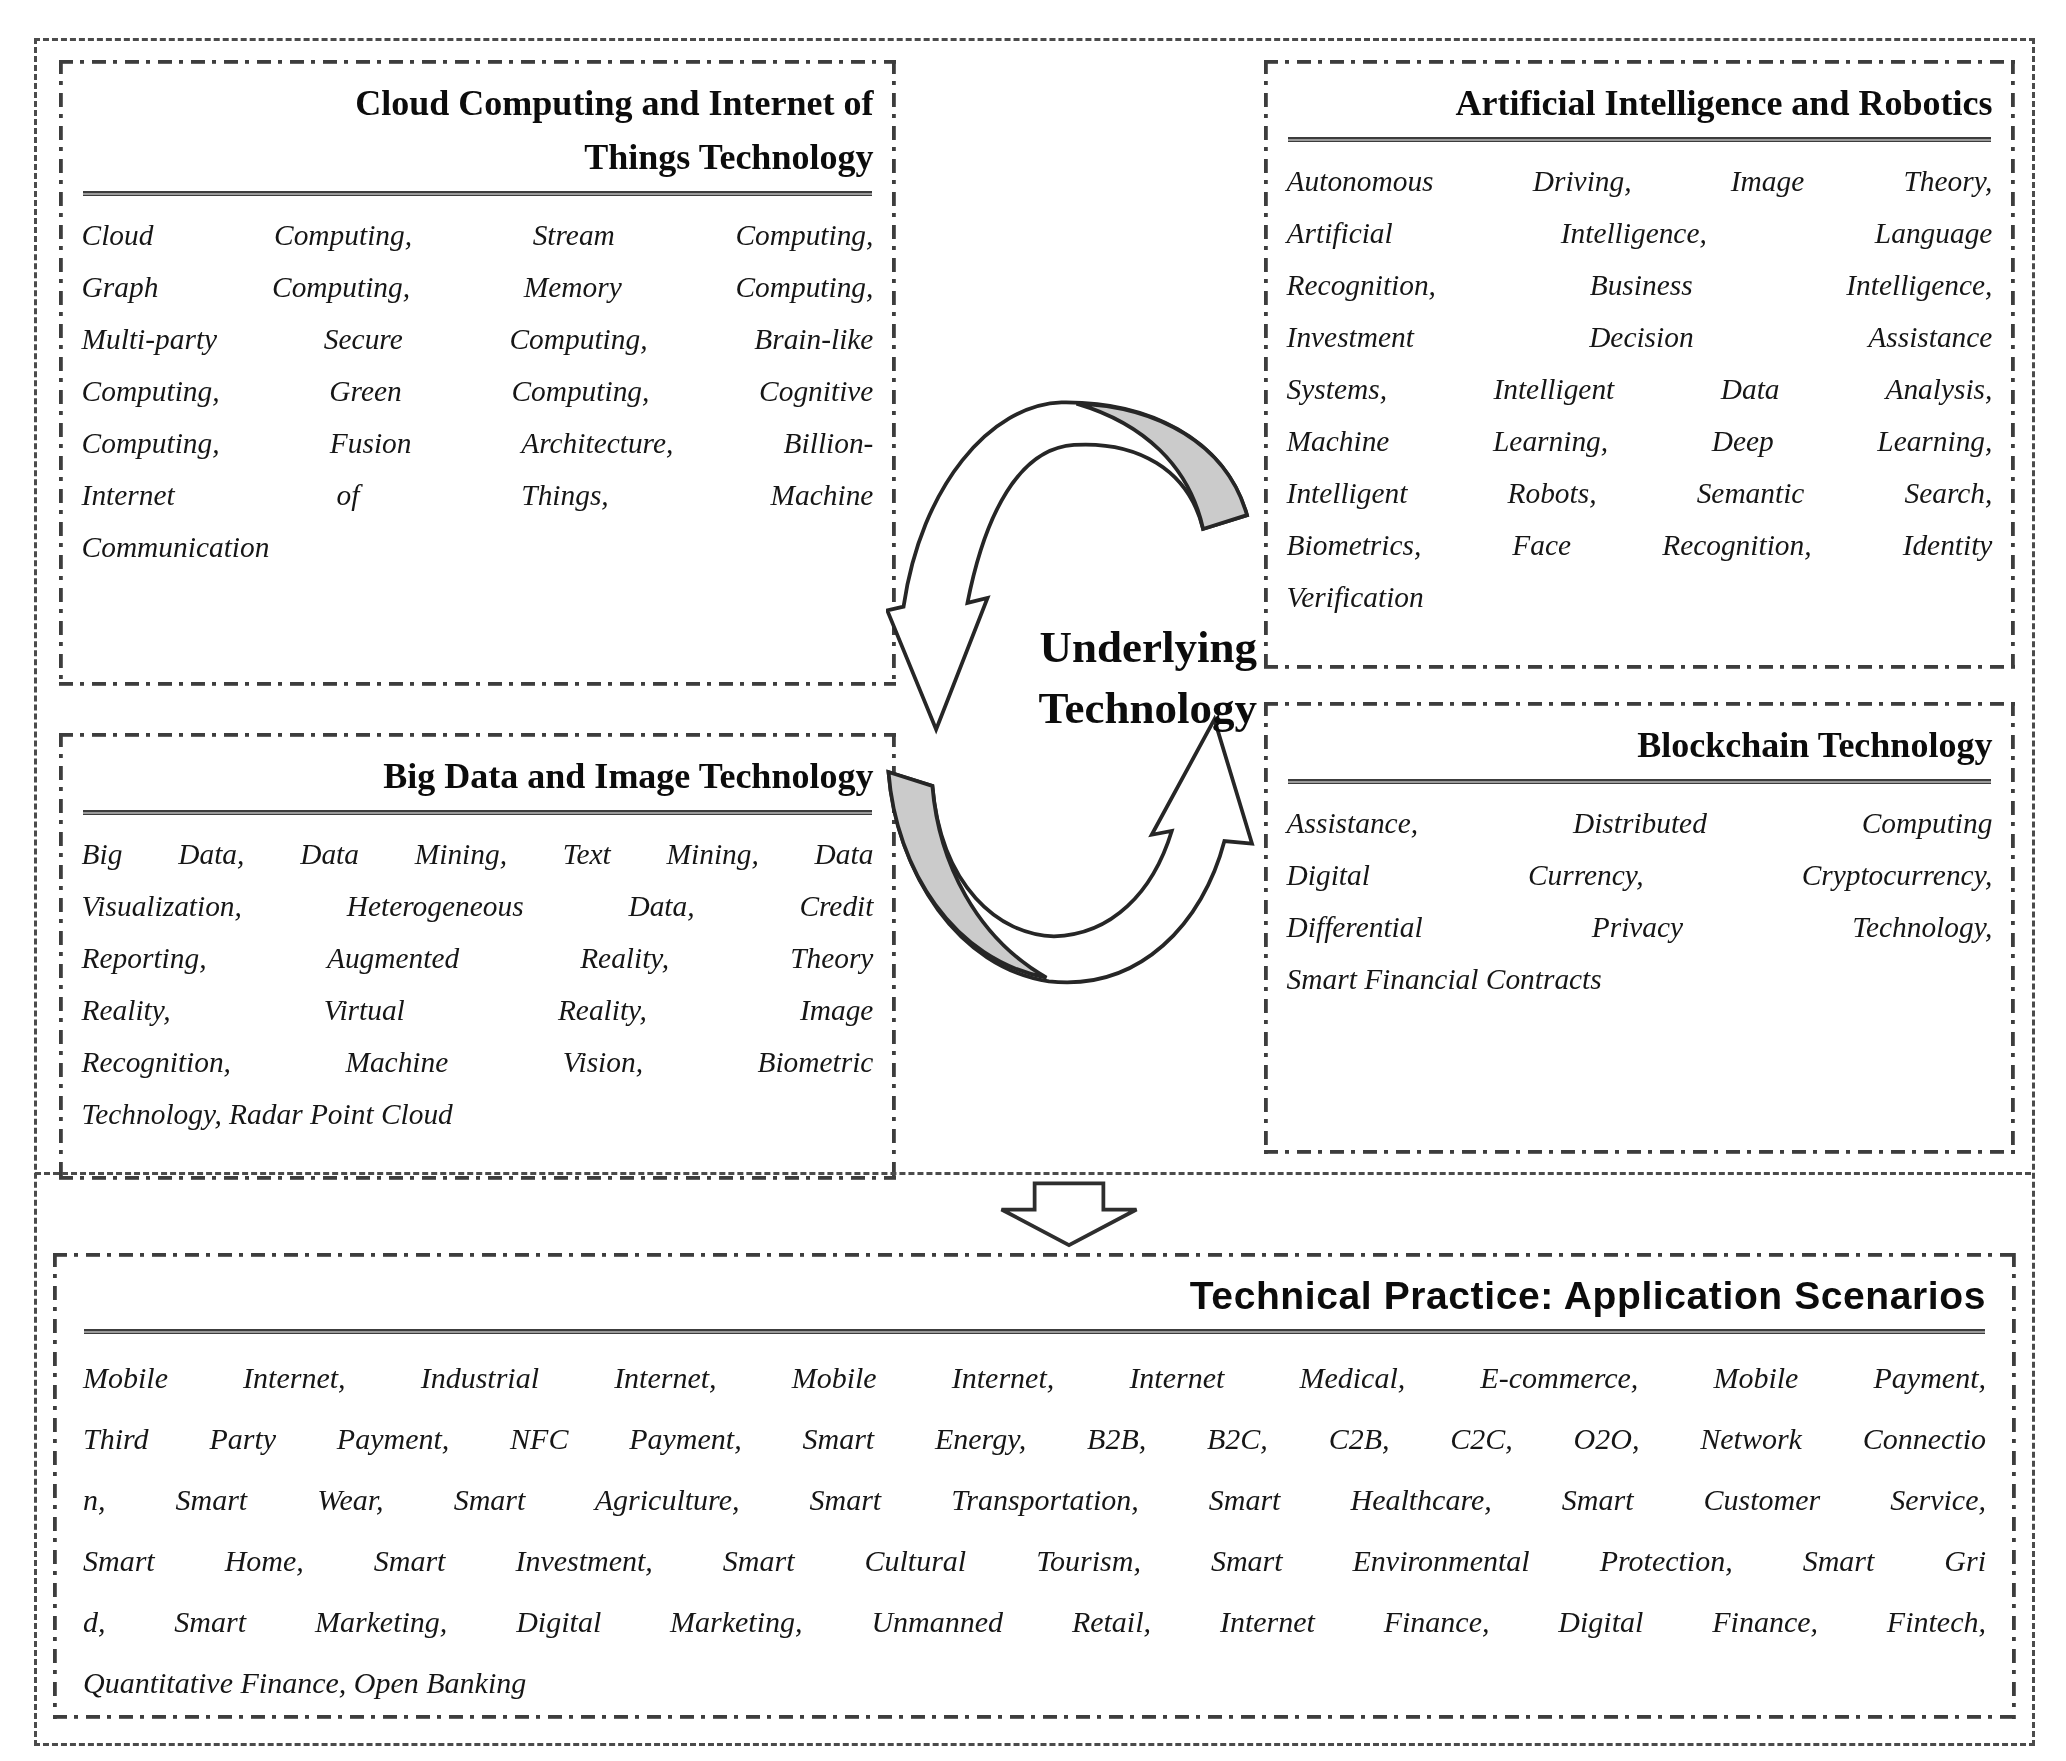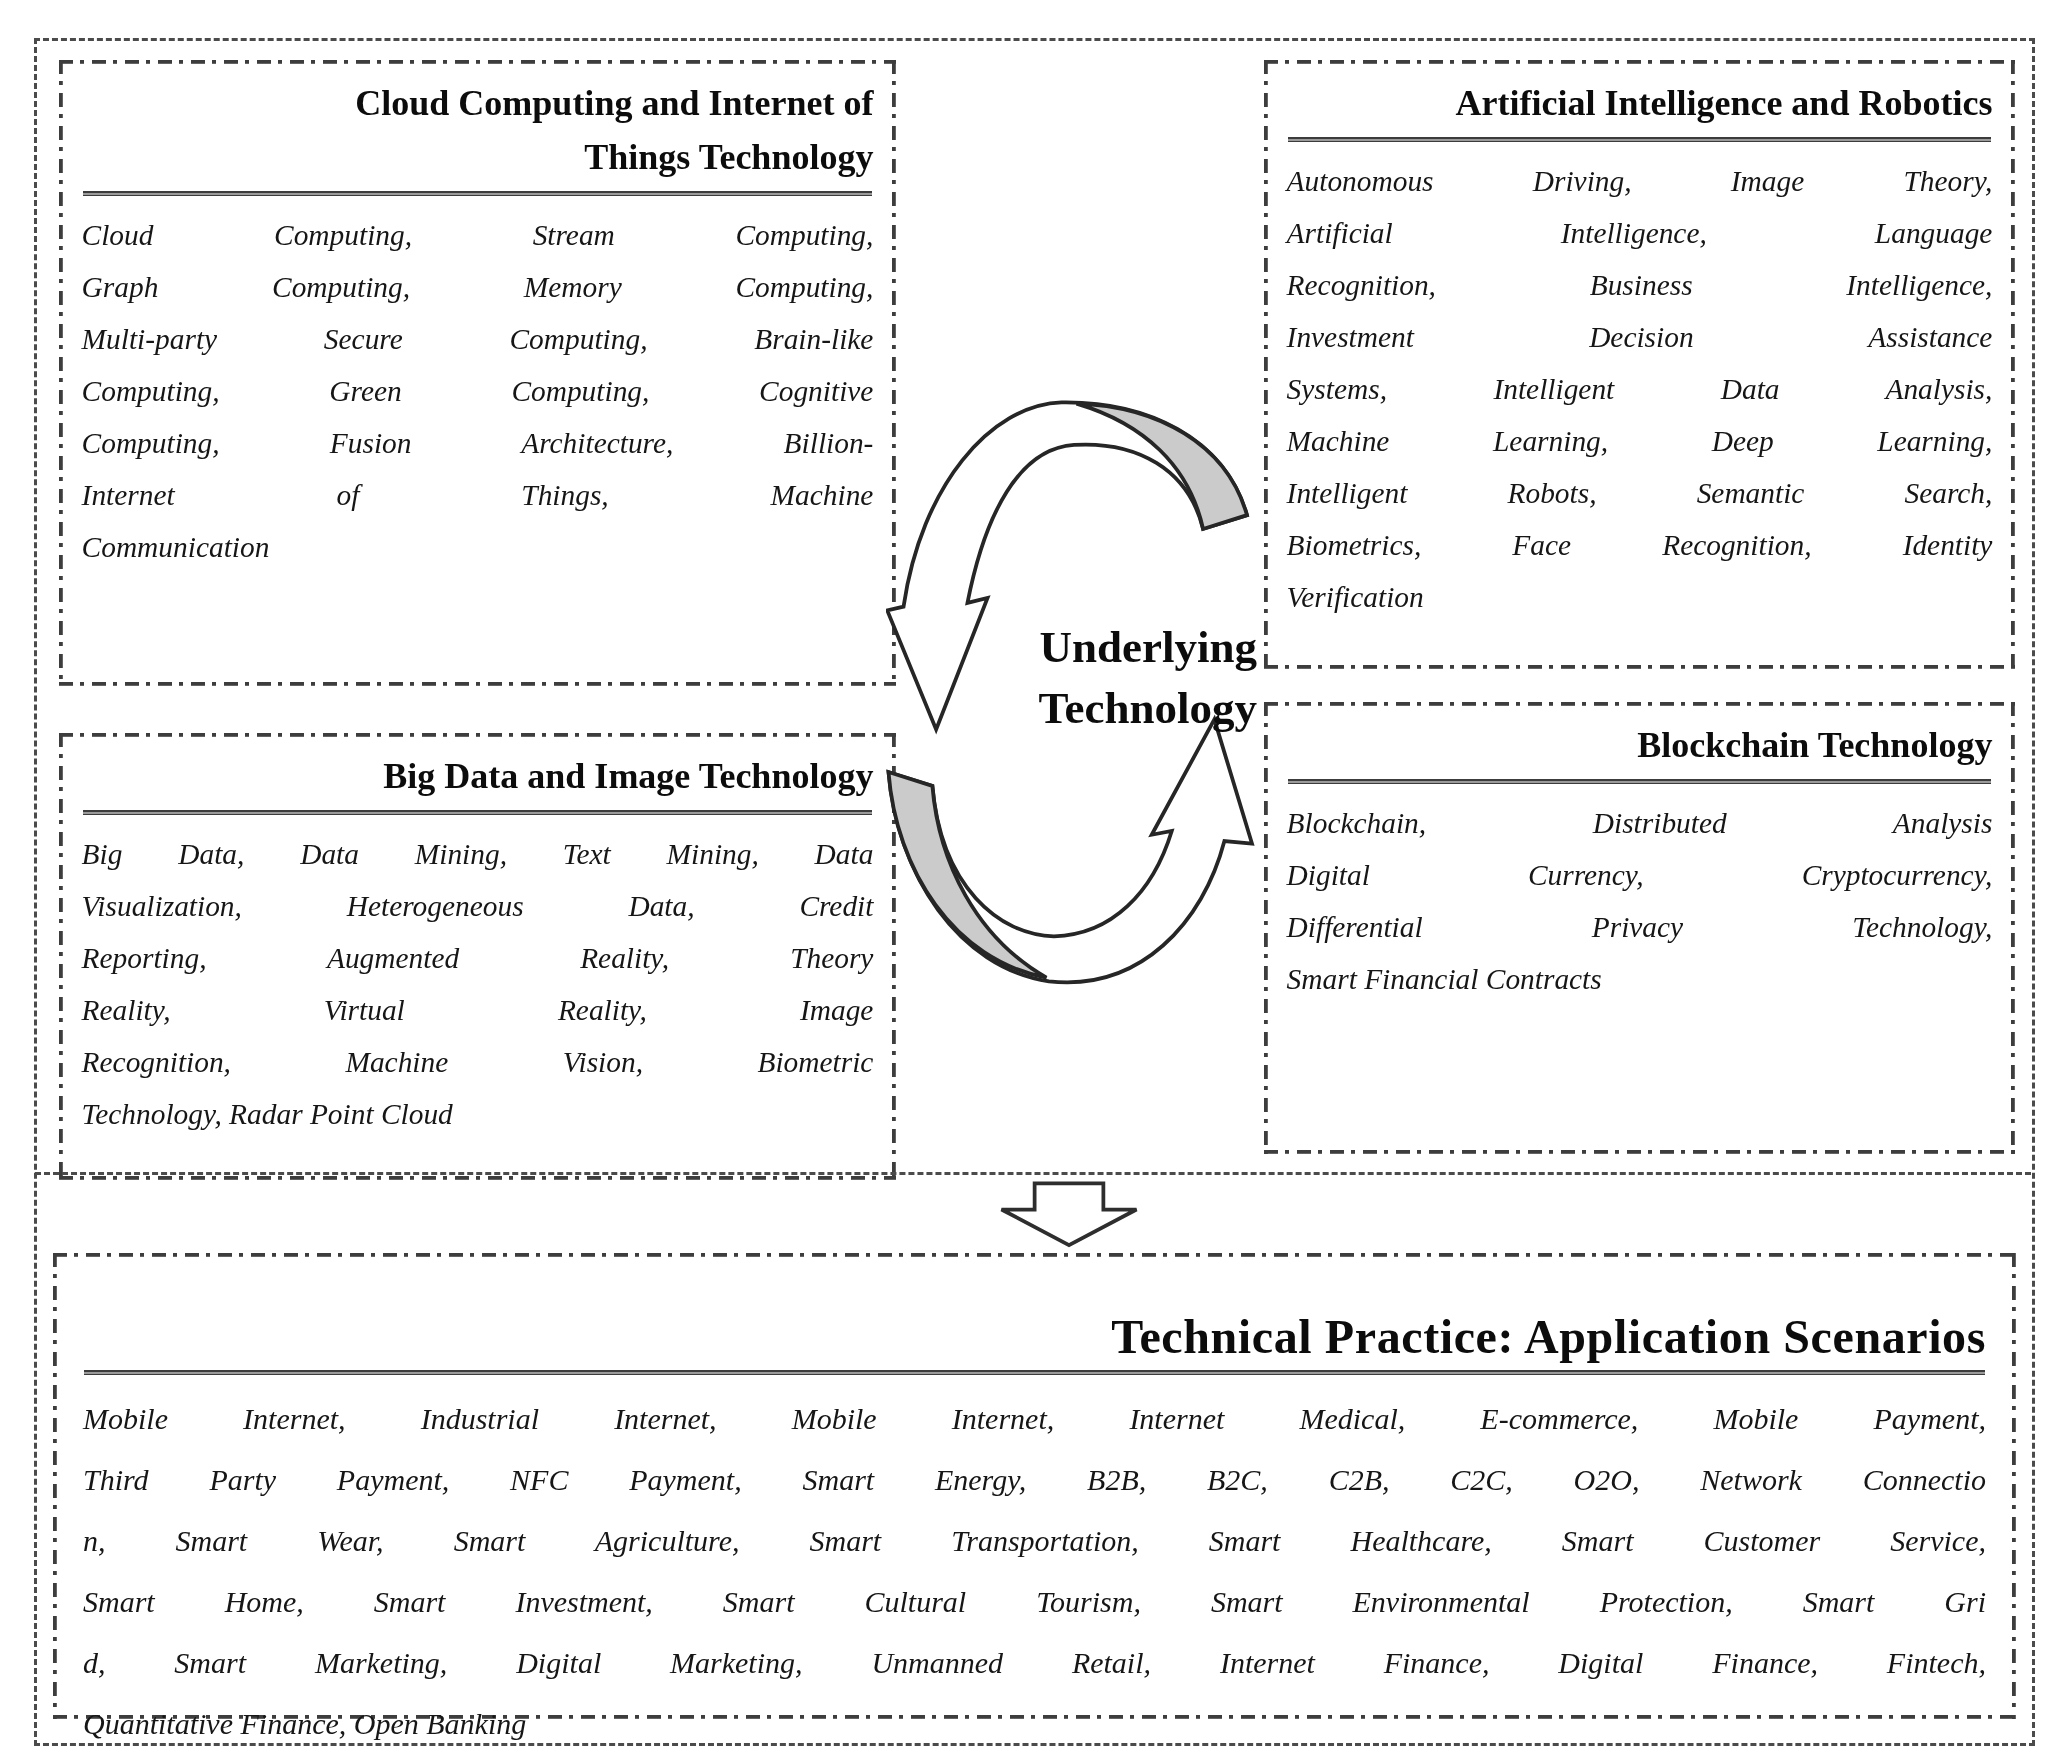"Blockchain, Distributed Analysis" div { text: Blockchain, Distributed Analysis -> Assistance, Distributed Computing }
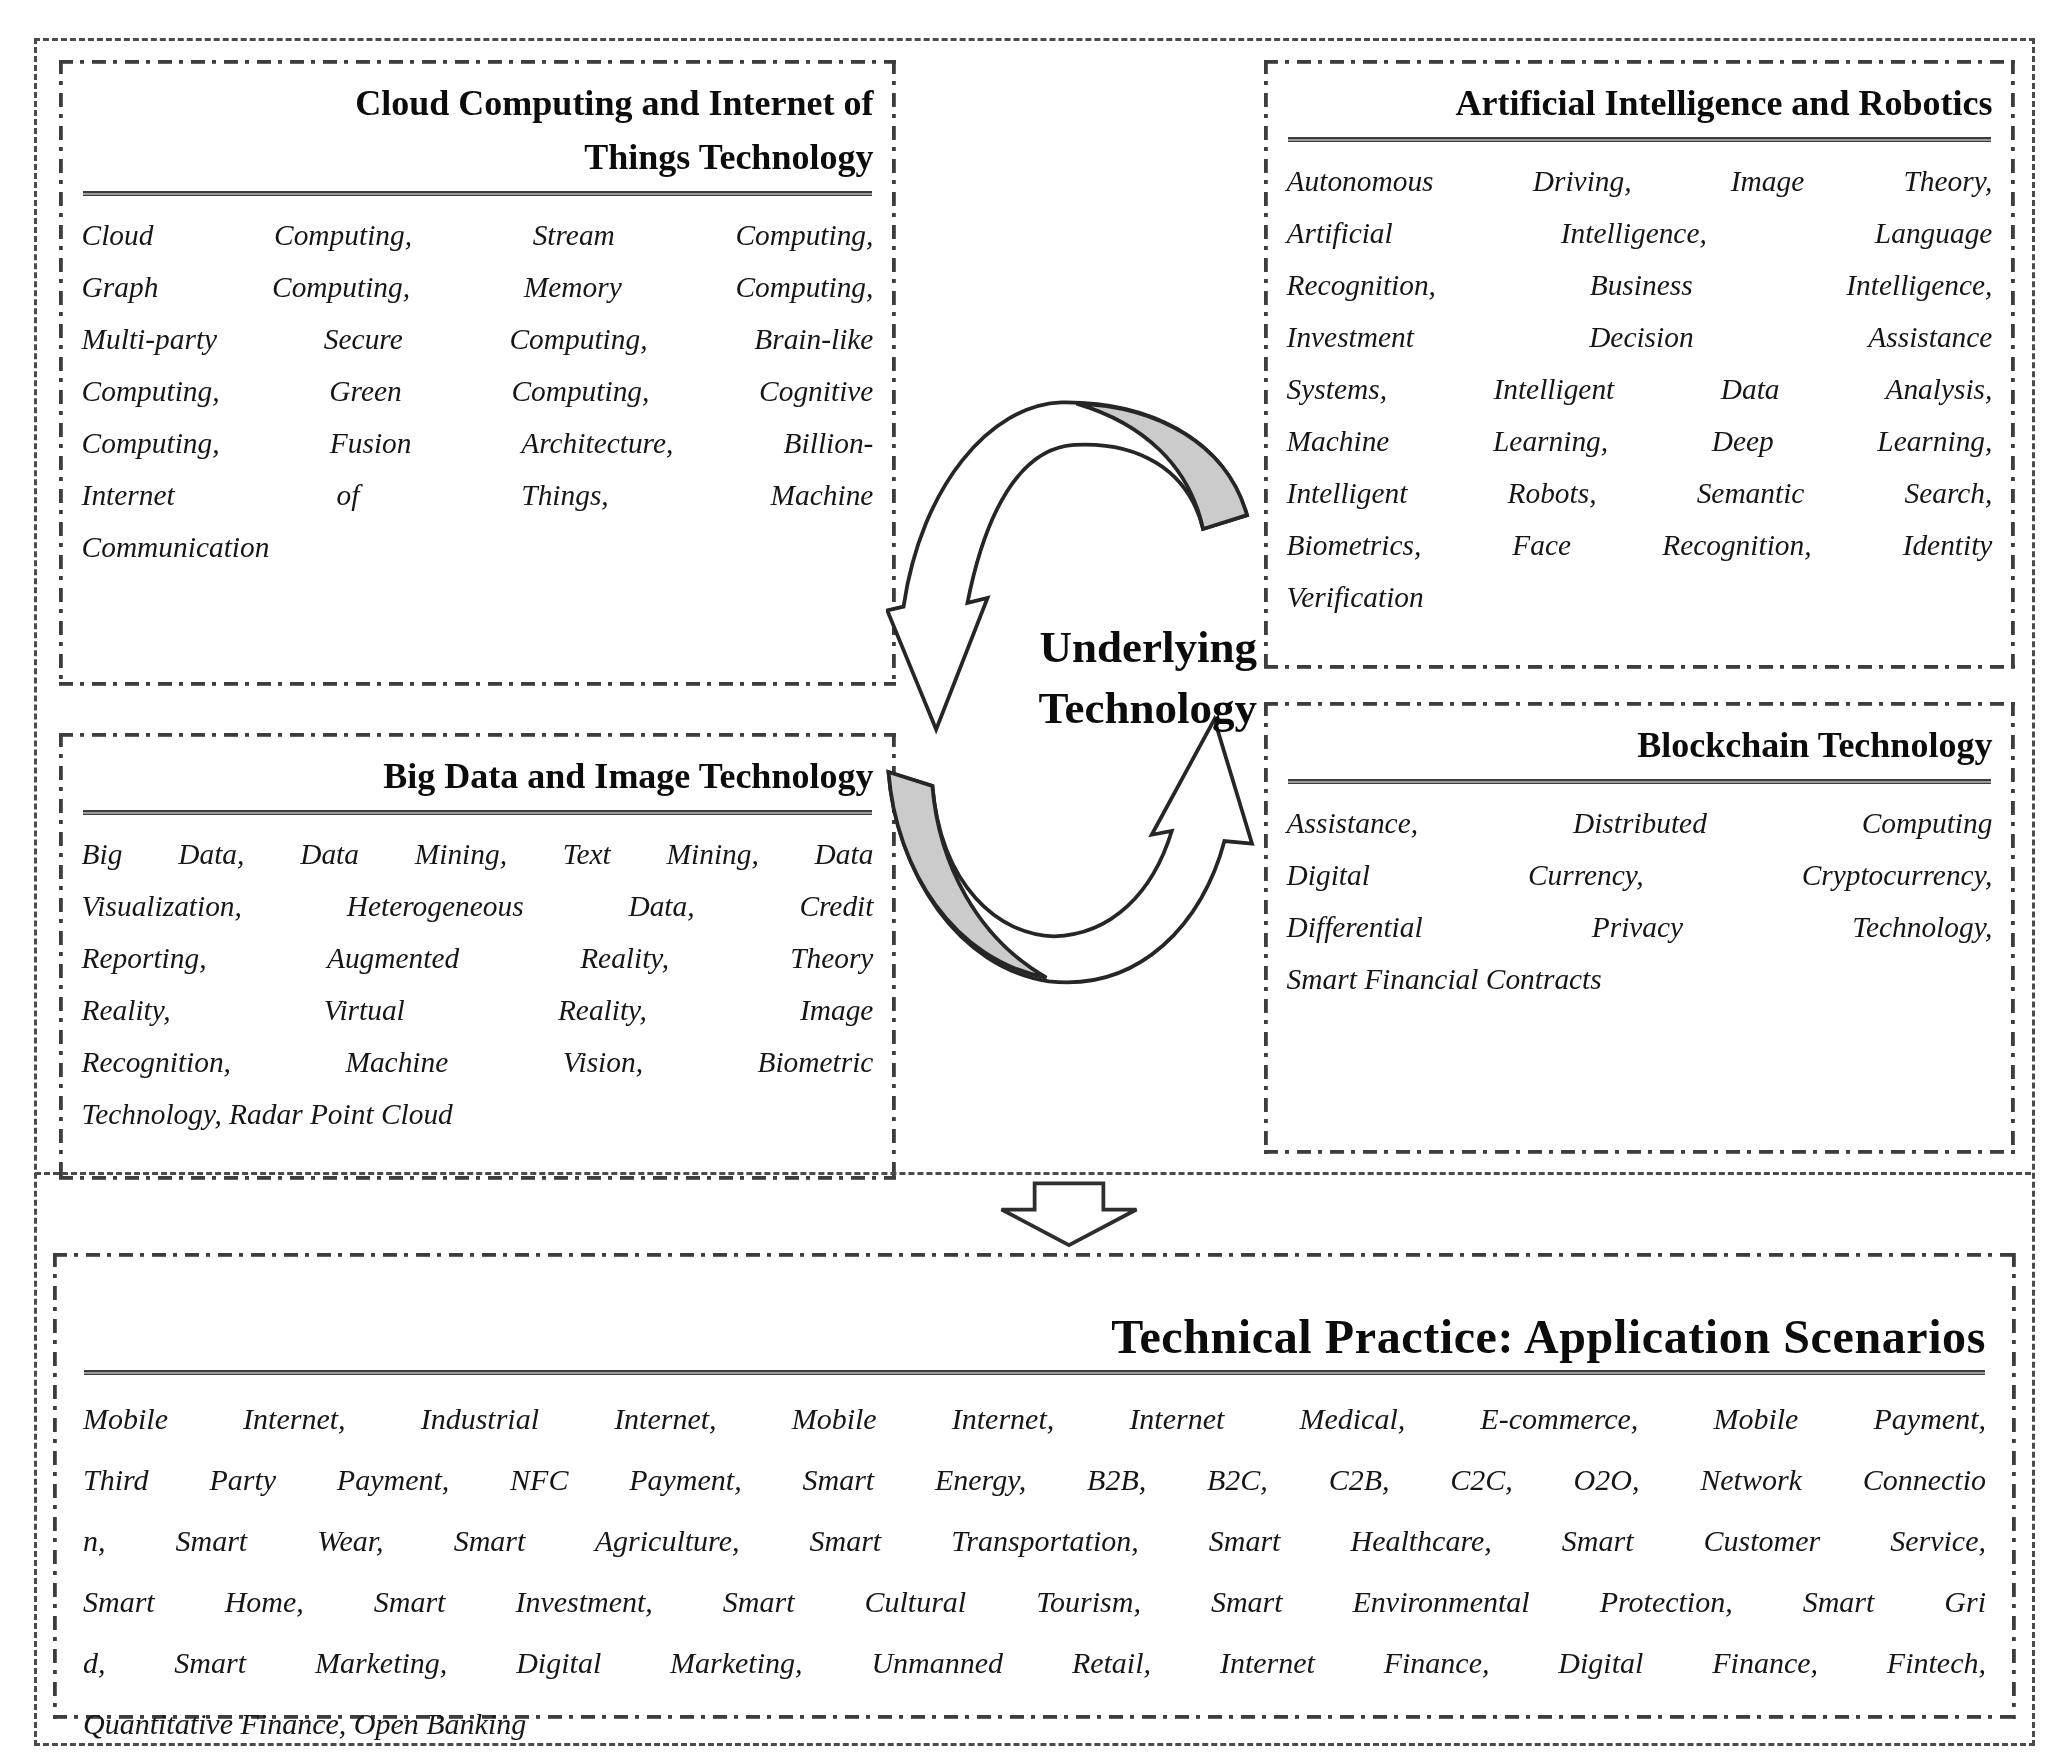"Technical Practice: Application" #box-app .box-title { font-family: Liberation Serif, serif -> Liberation Sans, sans-serif; font-size: 48px -> 39px; margin-top: 41px -> none }
